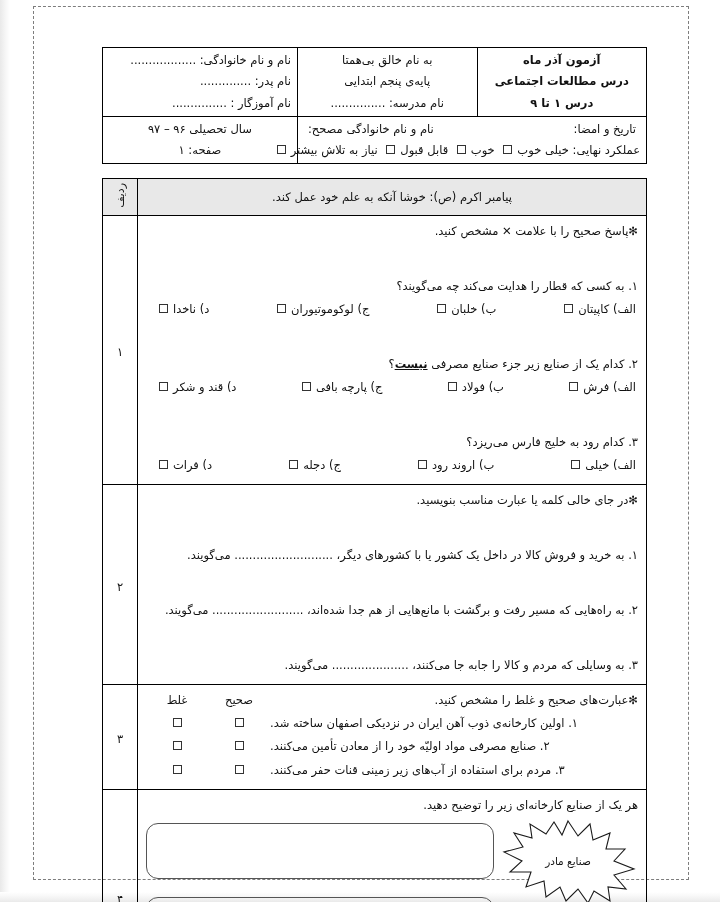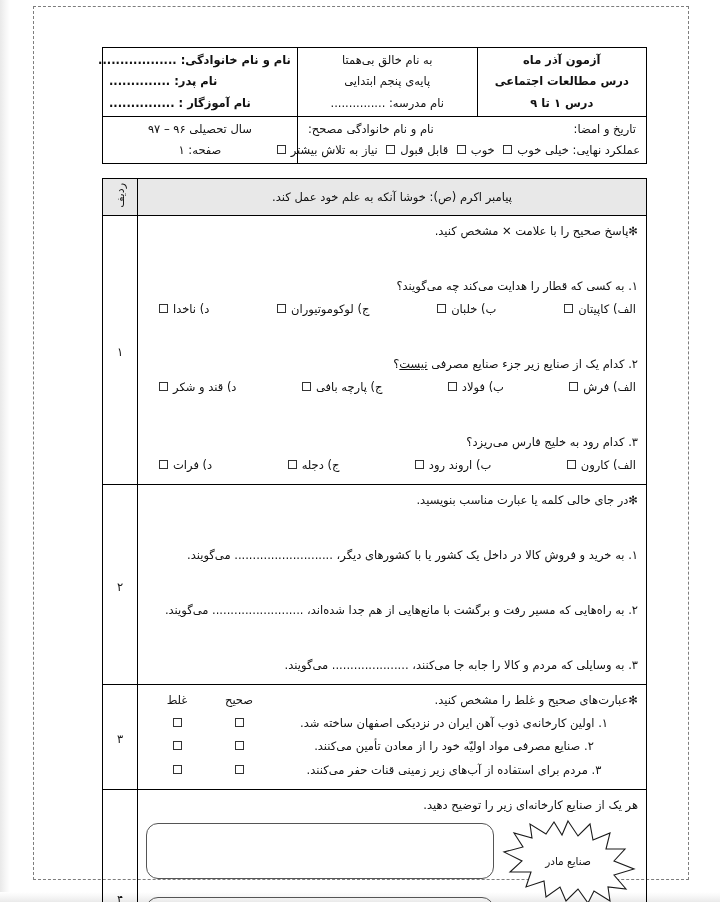"نام و نام خانوادگی: .................." .hdr-col-right { font-weight: bold -> none; text-align: left -> right }
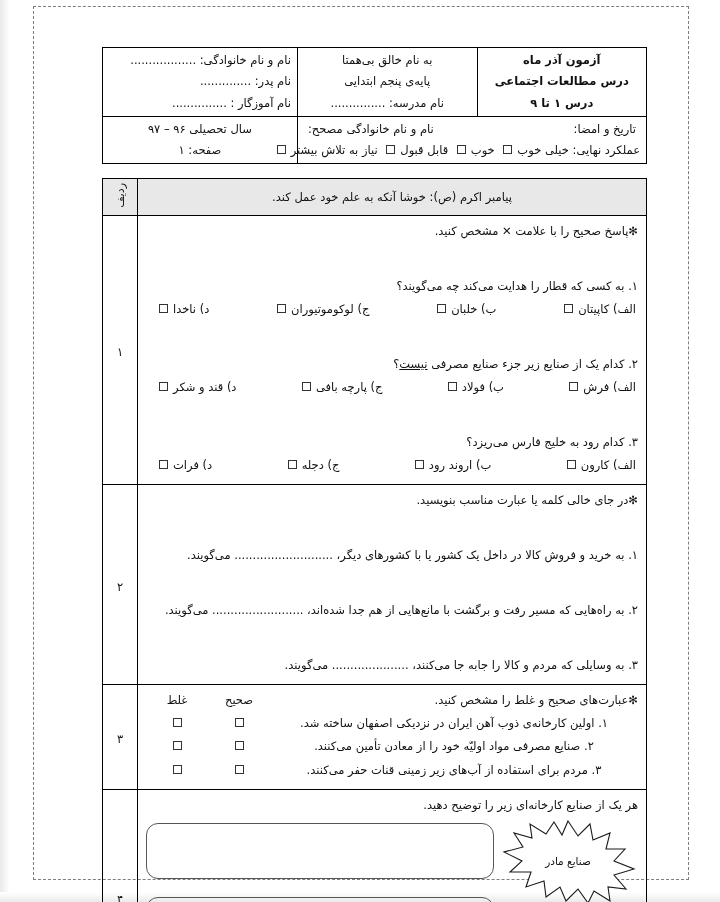"نیست" u { font-weight: none -> bold }
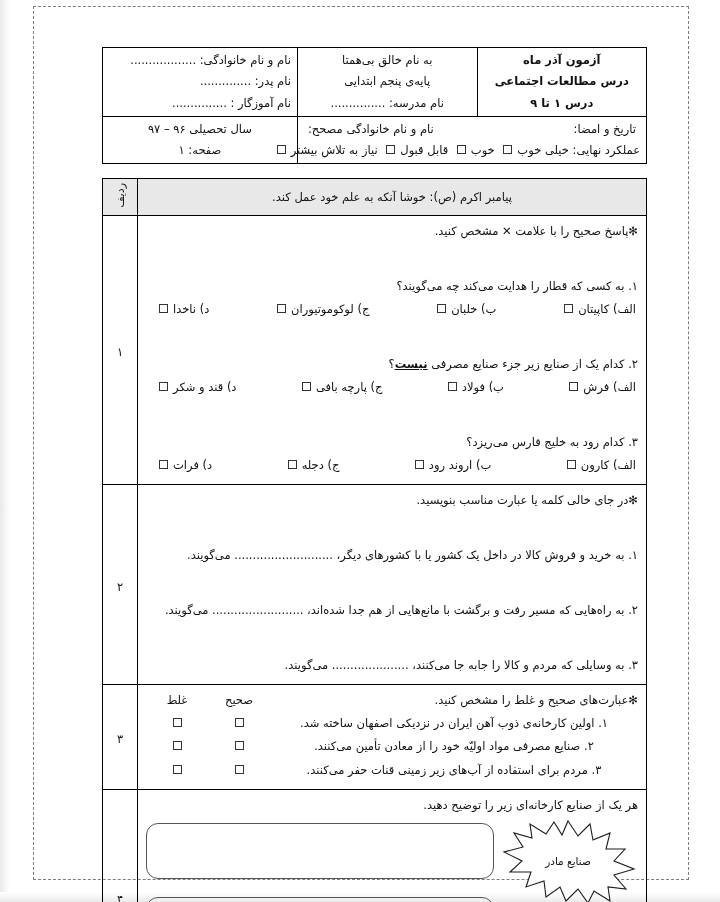"الف) کارون" span { text: کارون -> خیلی }
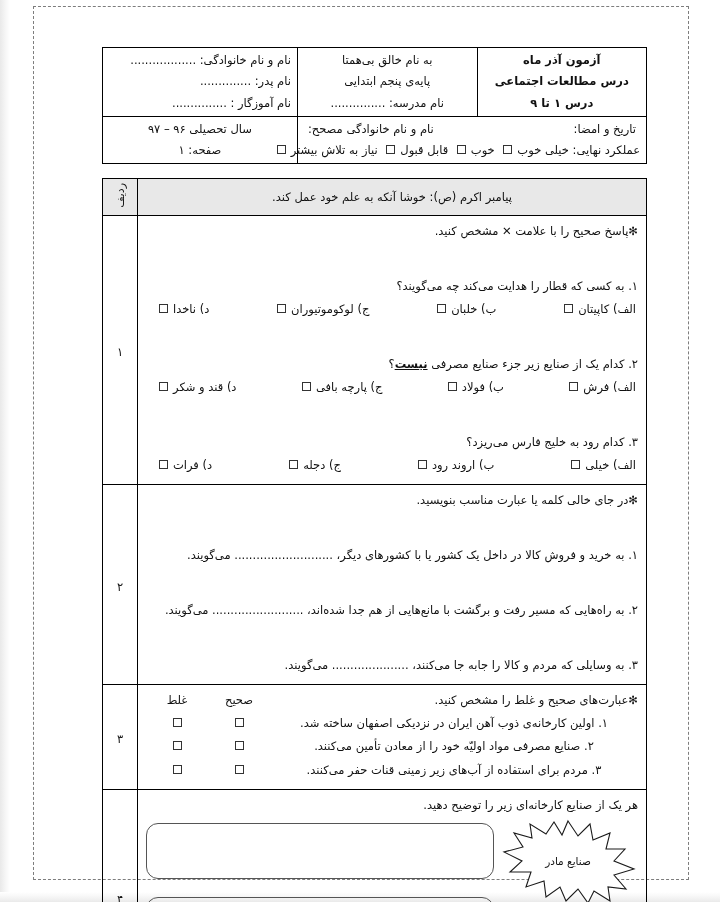"۱. اولین کارخانه‌ی ذوب آهن" .tf-row .txt { text-align: center -> left }
